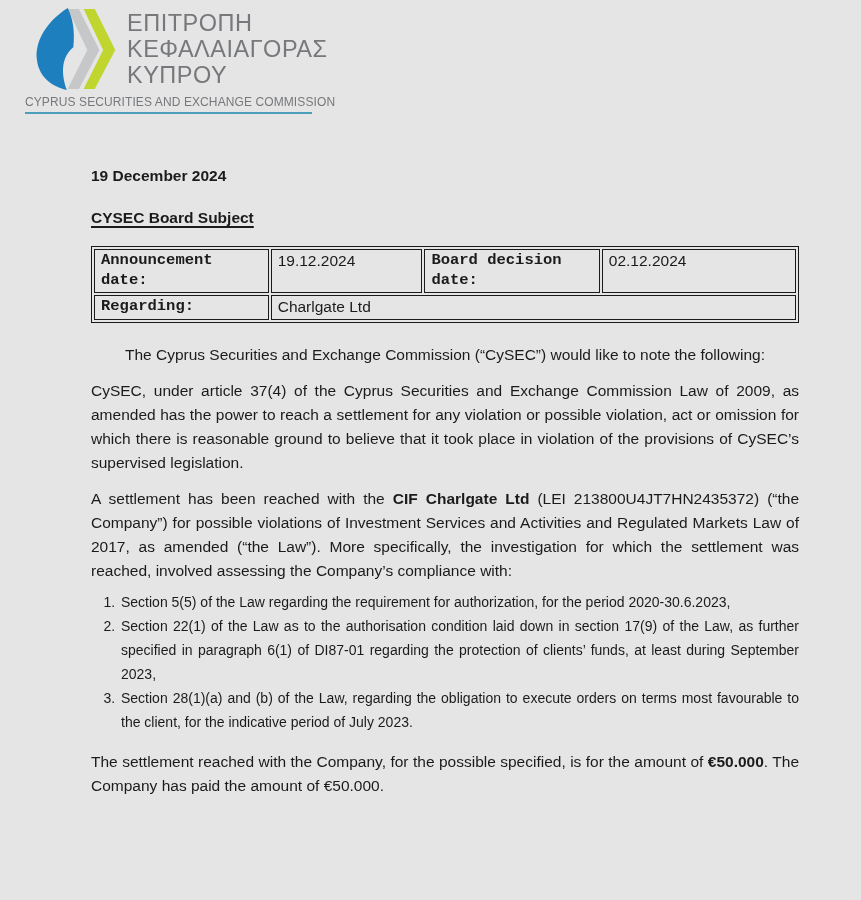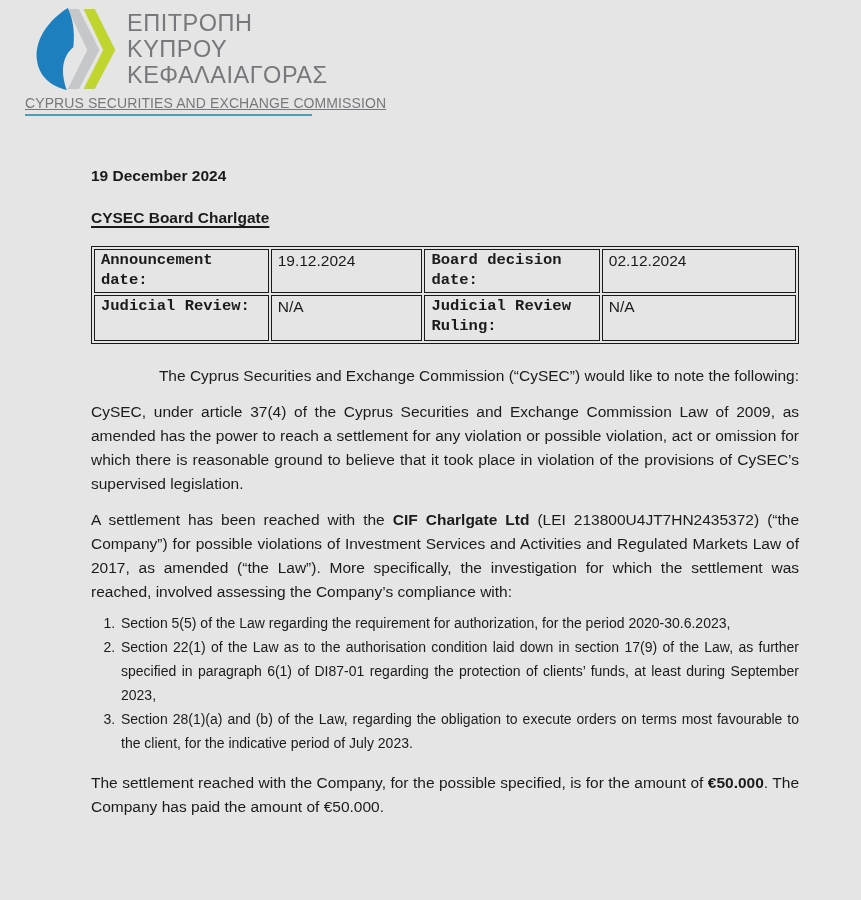"ΚΥΠΡΟΥ" div { order: before "ΚΕΦΑΛΑΙΑΓΟΡΑΣ" -> after "ΚΕΦΑΛΑΙΑΓΟΡΑΣ" }
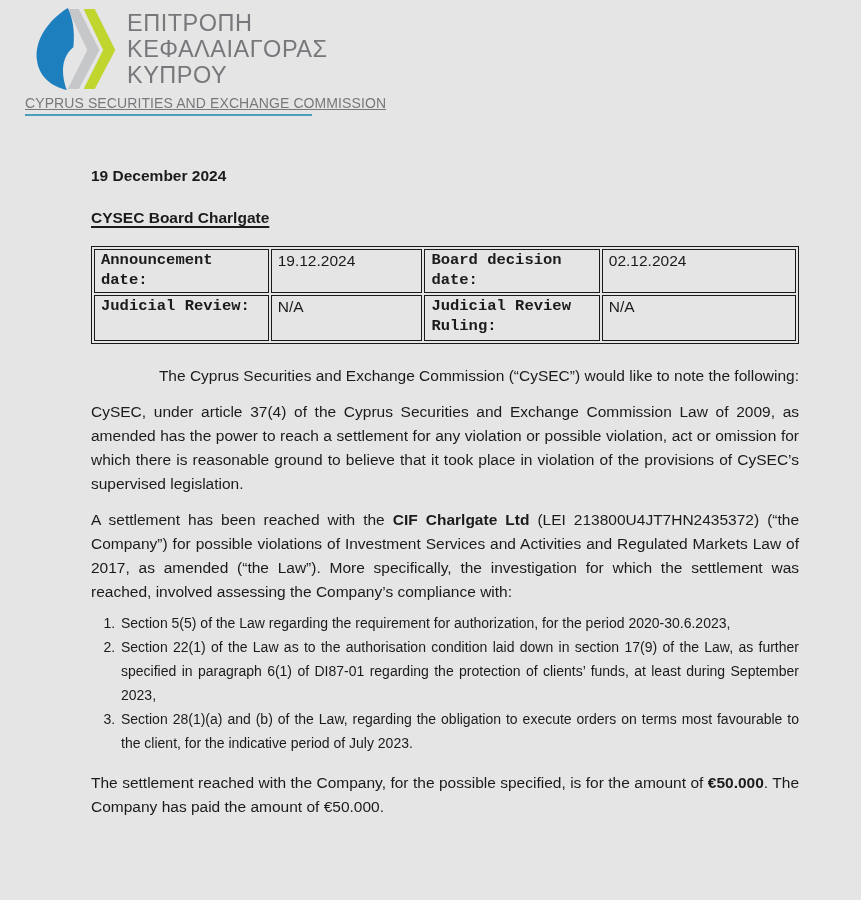"CYPRUS SECURITIES AND EXCHANGE" .logo-caption { font-size: 14px -> 12px; text-decoration: underline -> none }
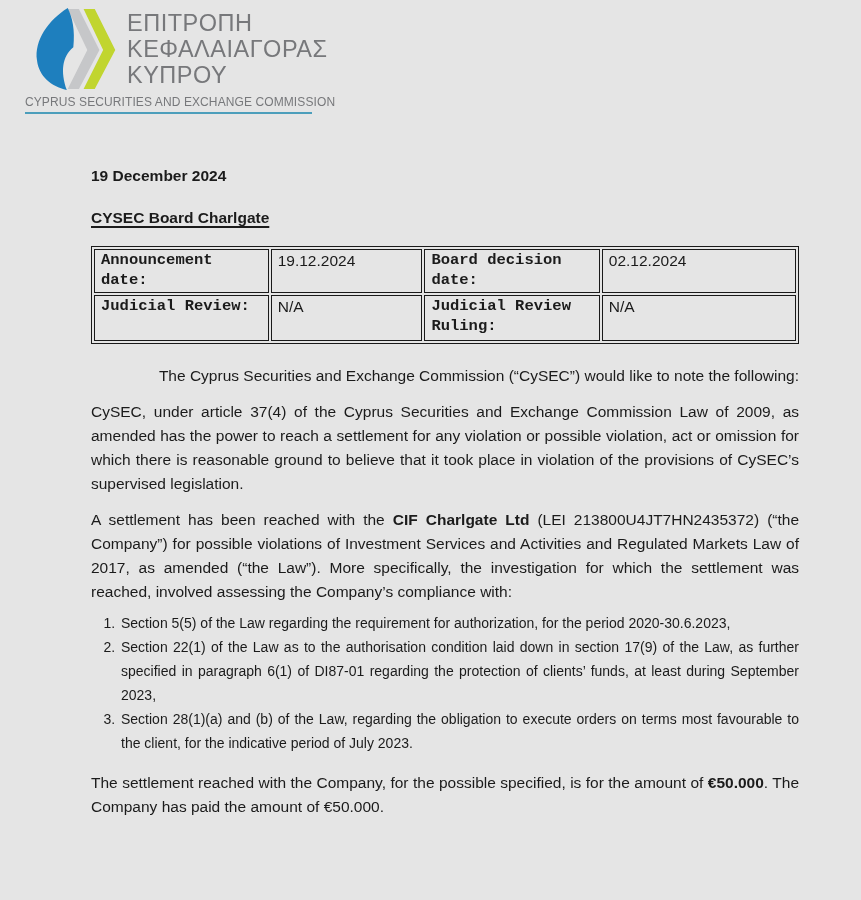"CYSEC Board Charlgate" div.doc-heading { text: Charlgate -> Subject }
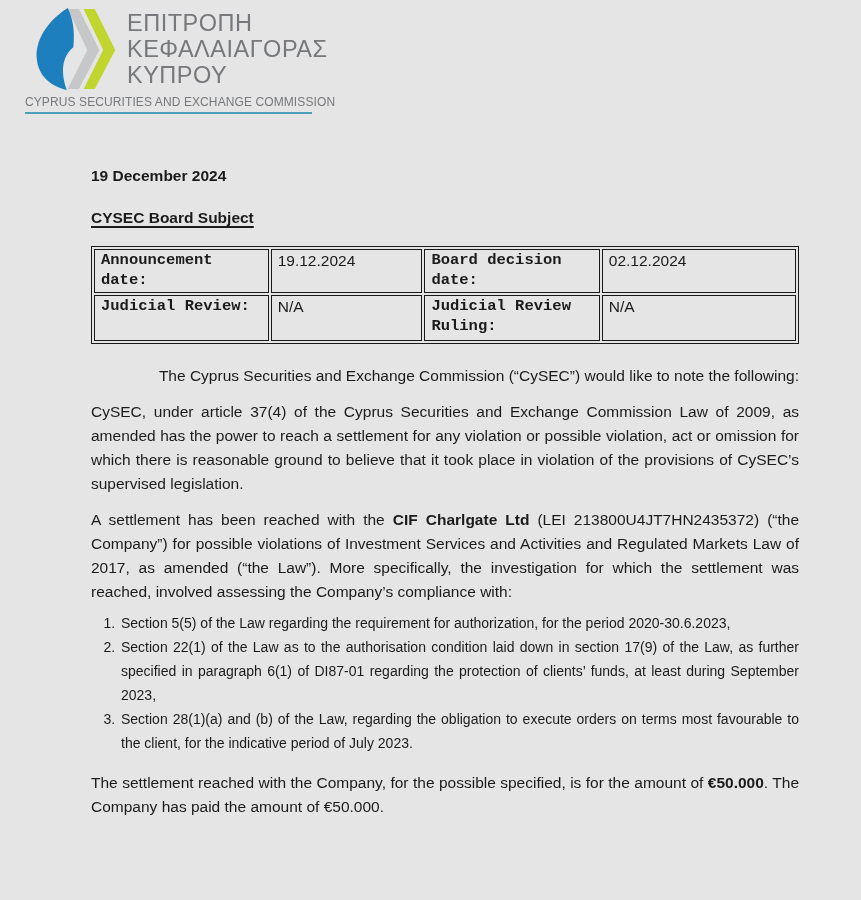"Regarding:" tr { html: none -> <tr> <td>Regarding:</td> <td>Charlgate Ltd</td> </tr> }
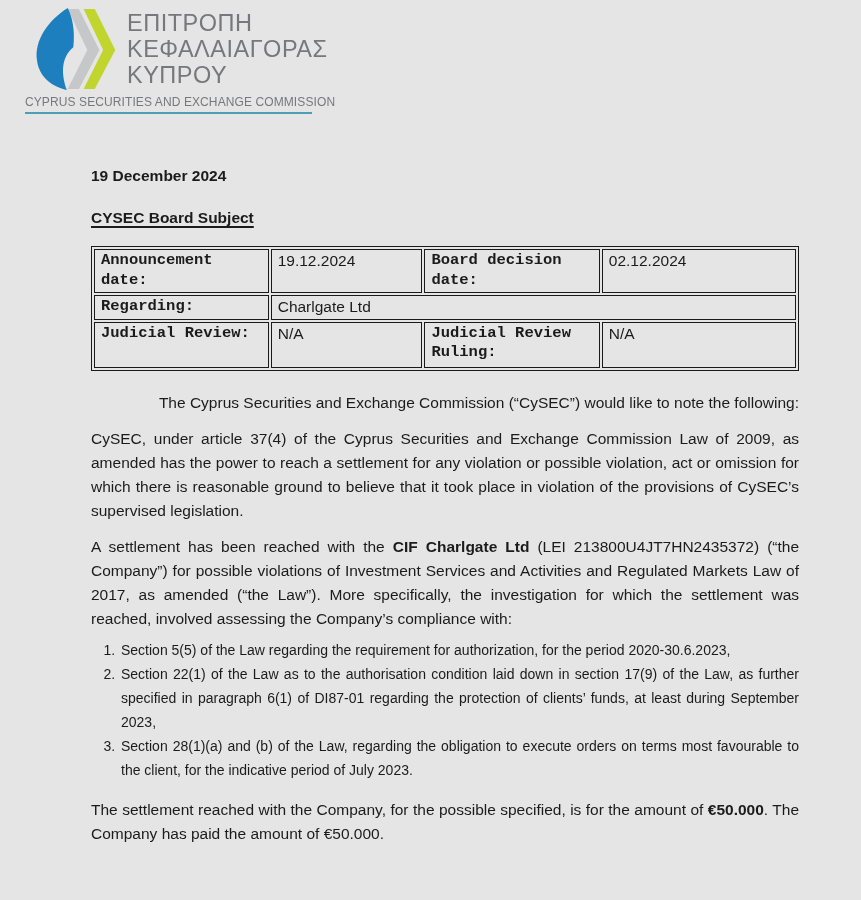"Judicial Review:" tr.tall { html: <tr> <td>Judicial Review:</td> <td>N/A</td> <td>Judicial Review Ruling:</td> <td>N/A</td> </tr> -> none }
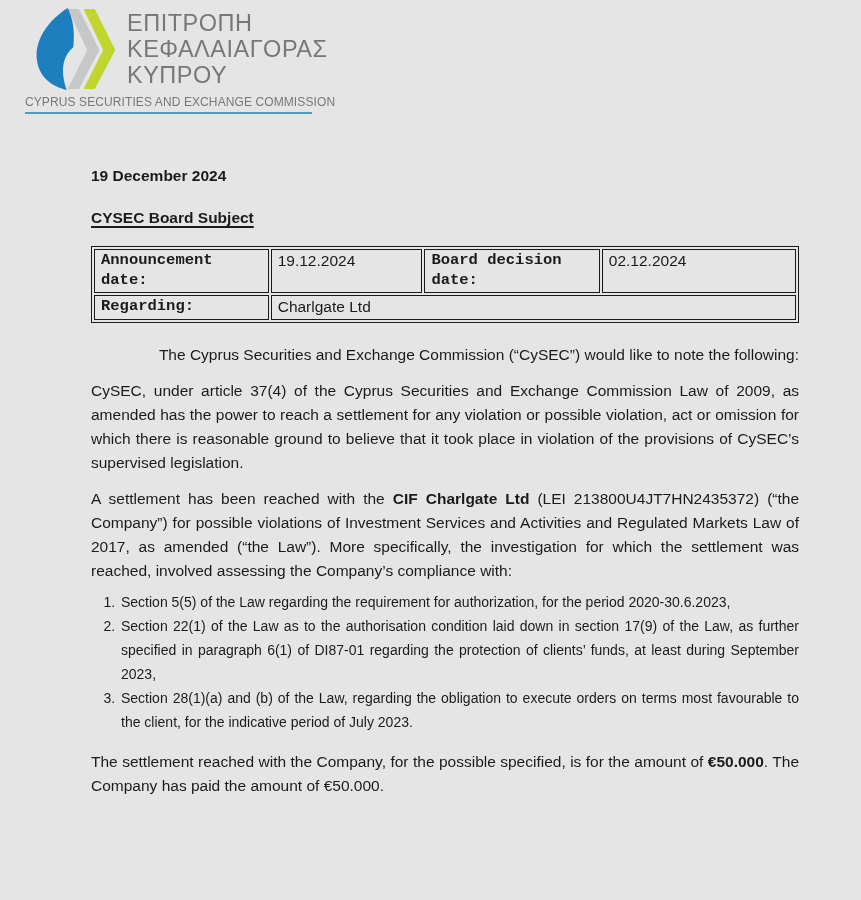"The Cyprus Securities and Exchange" p.first { text-align: right -> center }
